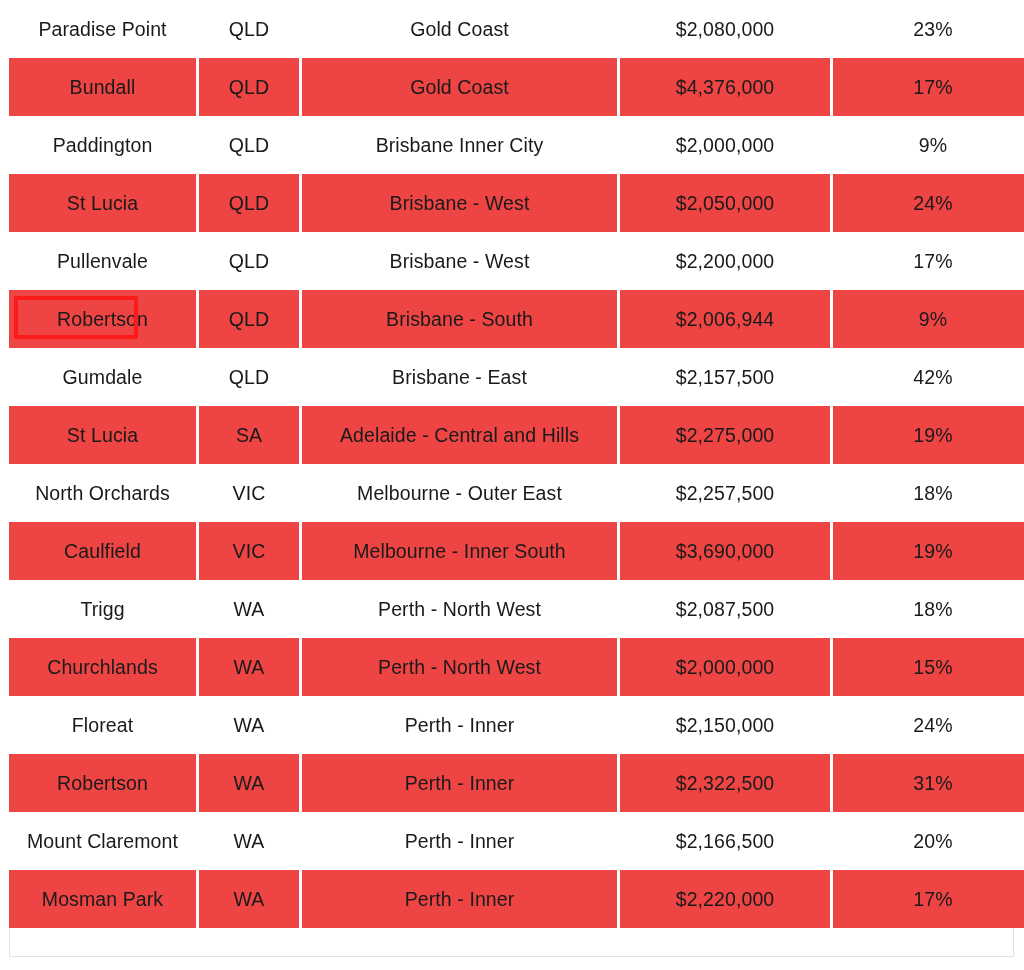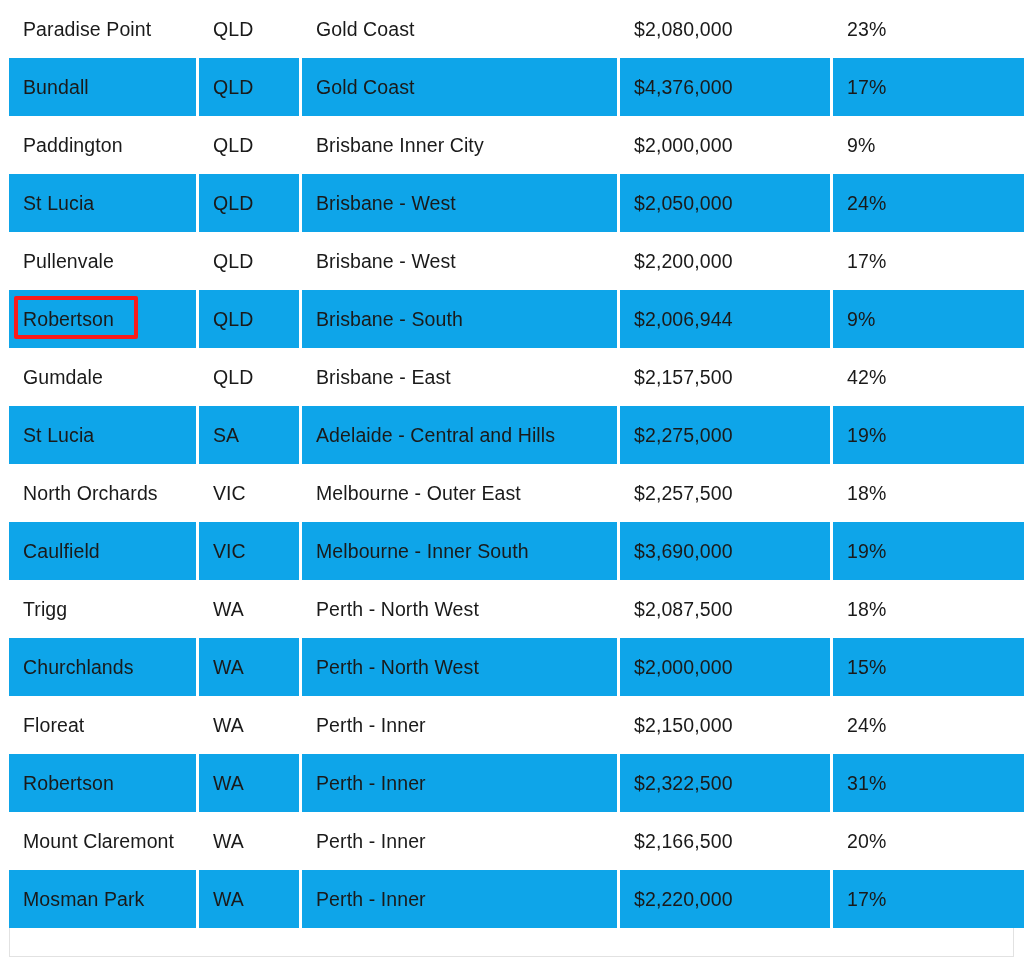"Paradise Point" #table-wrap { text-align: none -> center }
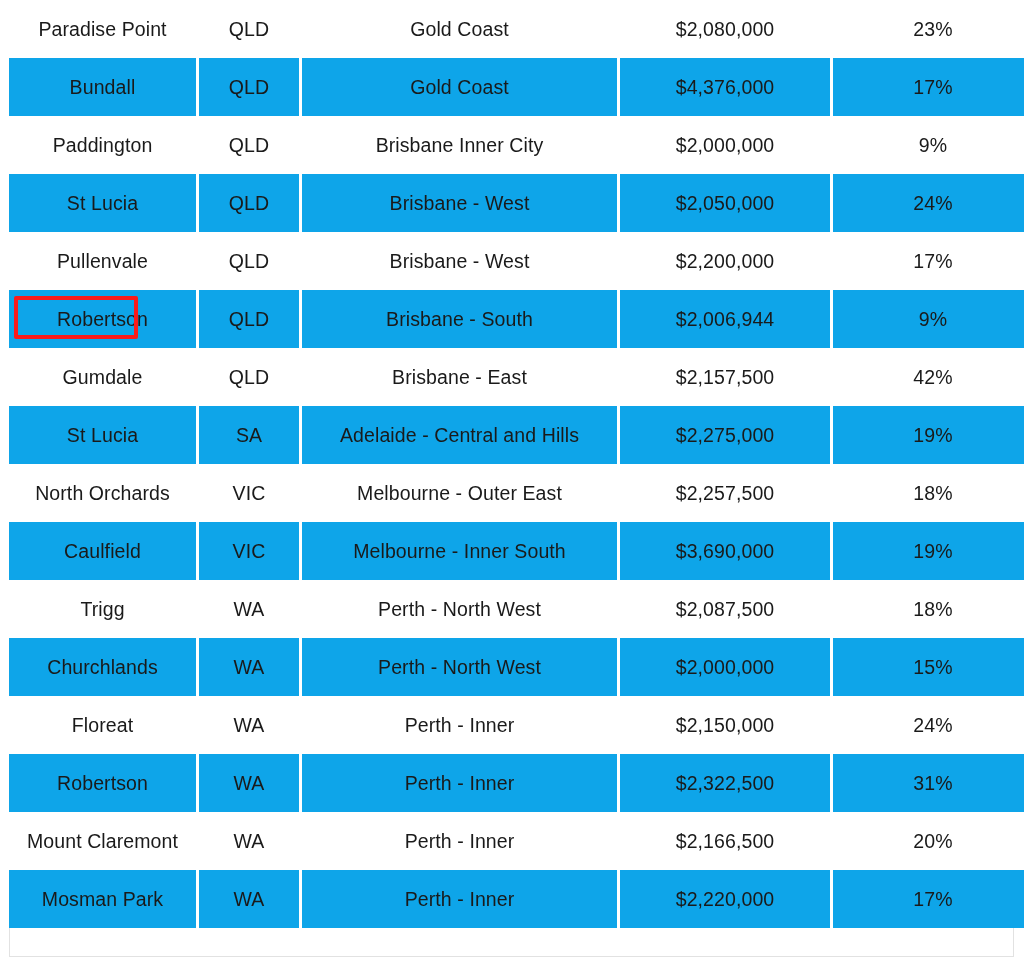"Bundall" tr.row-even td { background: #0ea5e9 -> #ef4444 }
